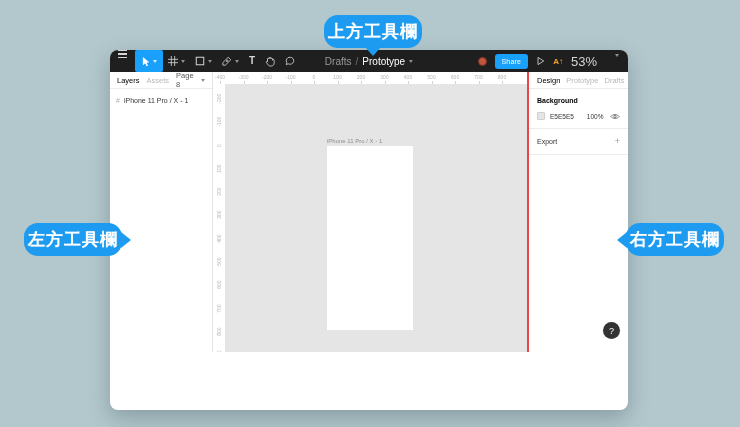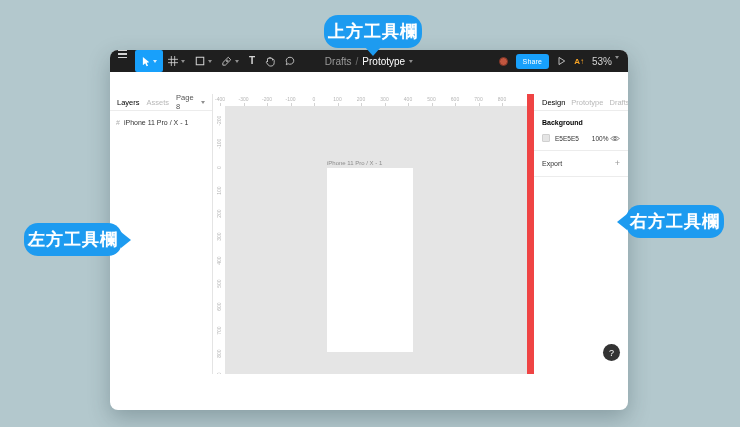"53%" .zoom-ctl { font-size: 10px -> 13px; gap: 3px -> 18px }
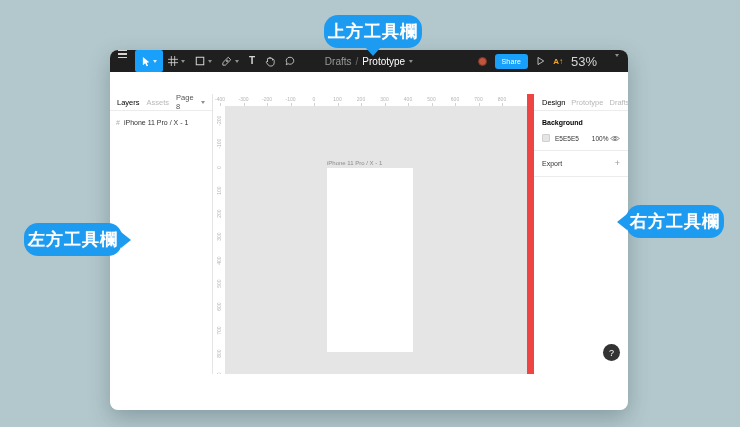"Layers" .win-body { margin-top: 22px -> none }
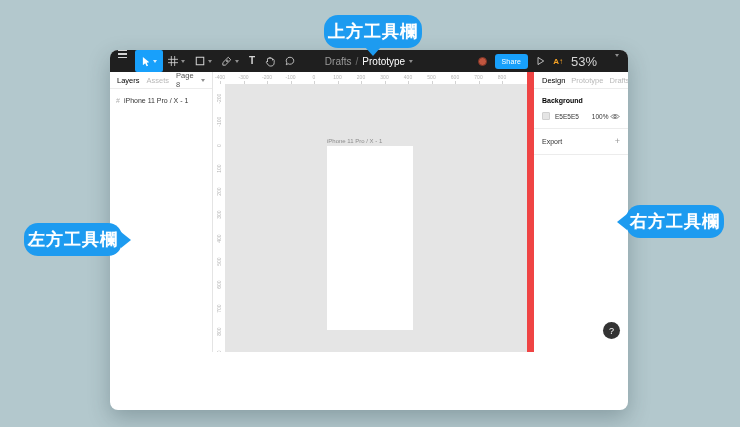"Design" .right-panel { border-left: 7px solid #ef4444 -> 2px solid #ef4444 }
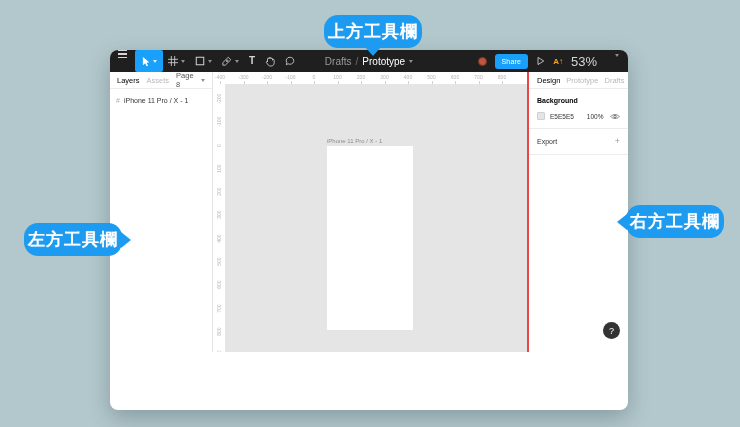"右方工具欄" .bubble-right { top: 205px -> 223px }
